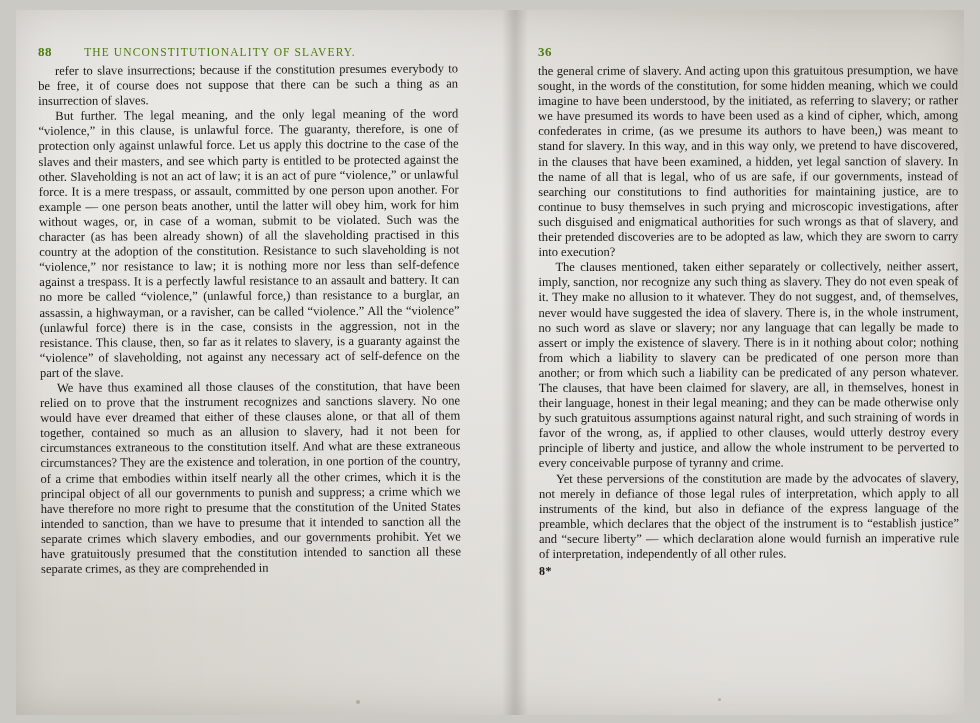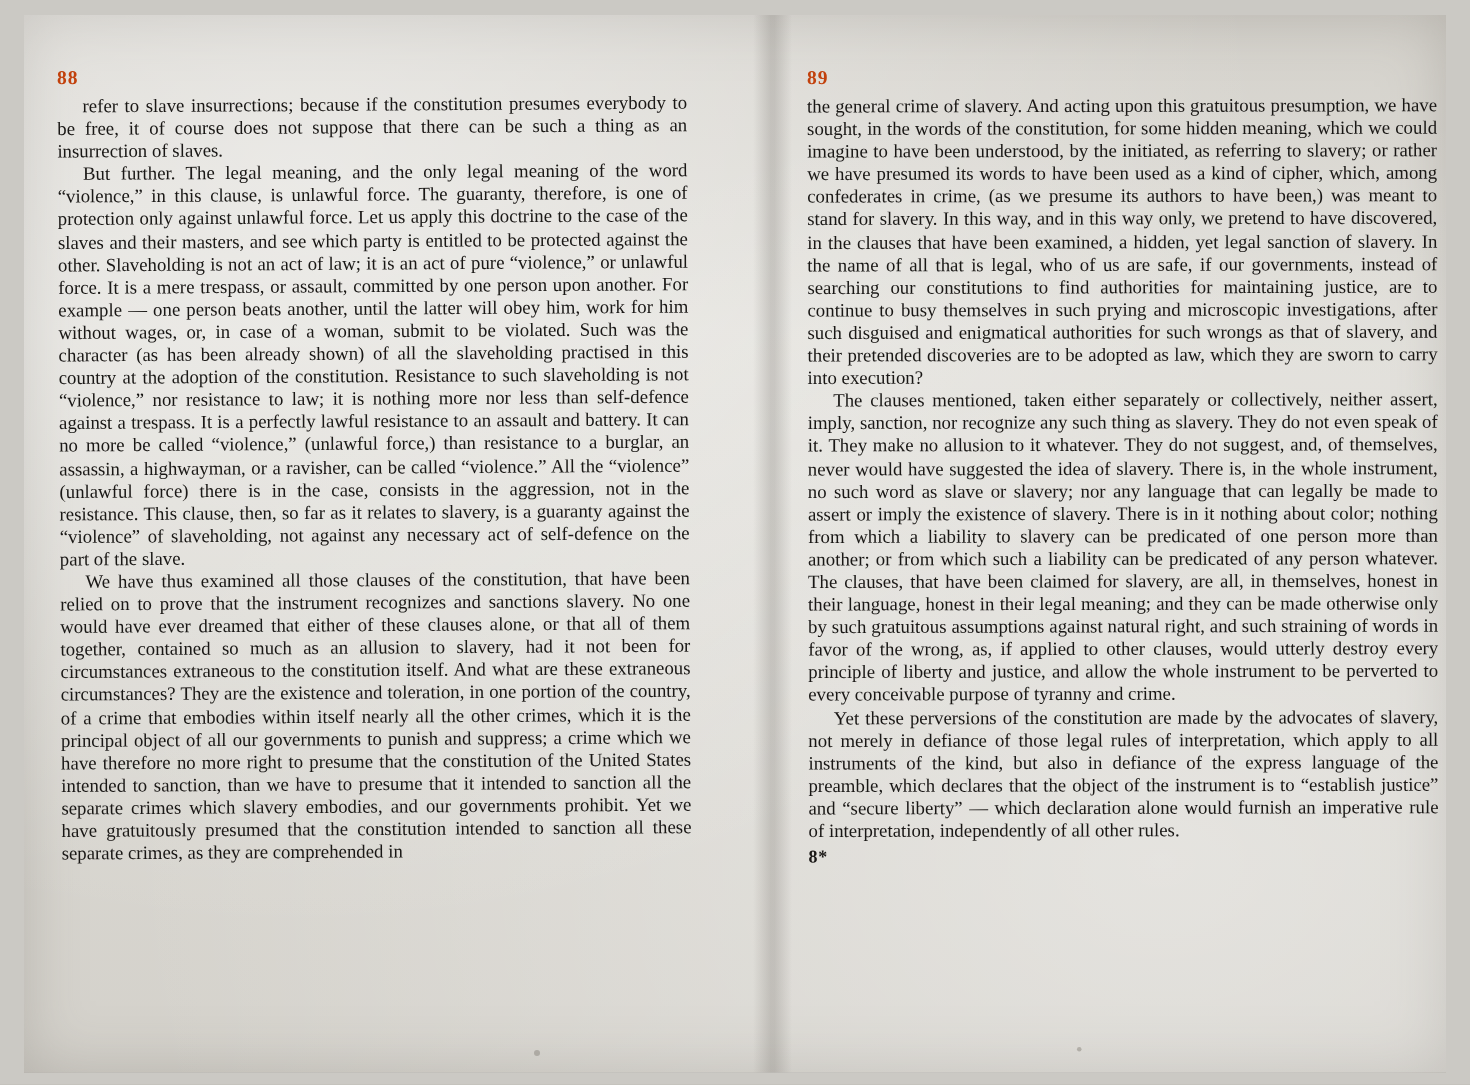"88" .running-head { color: #c2410c -> #4d7c0f }
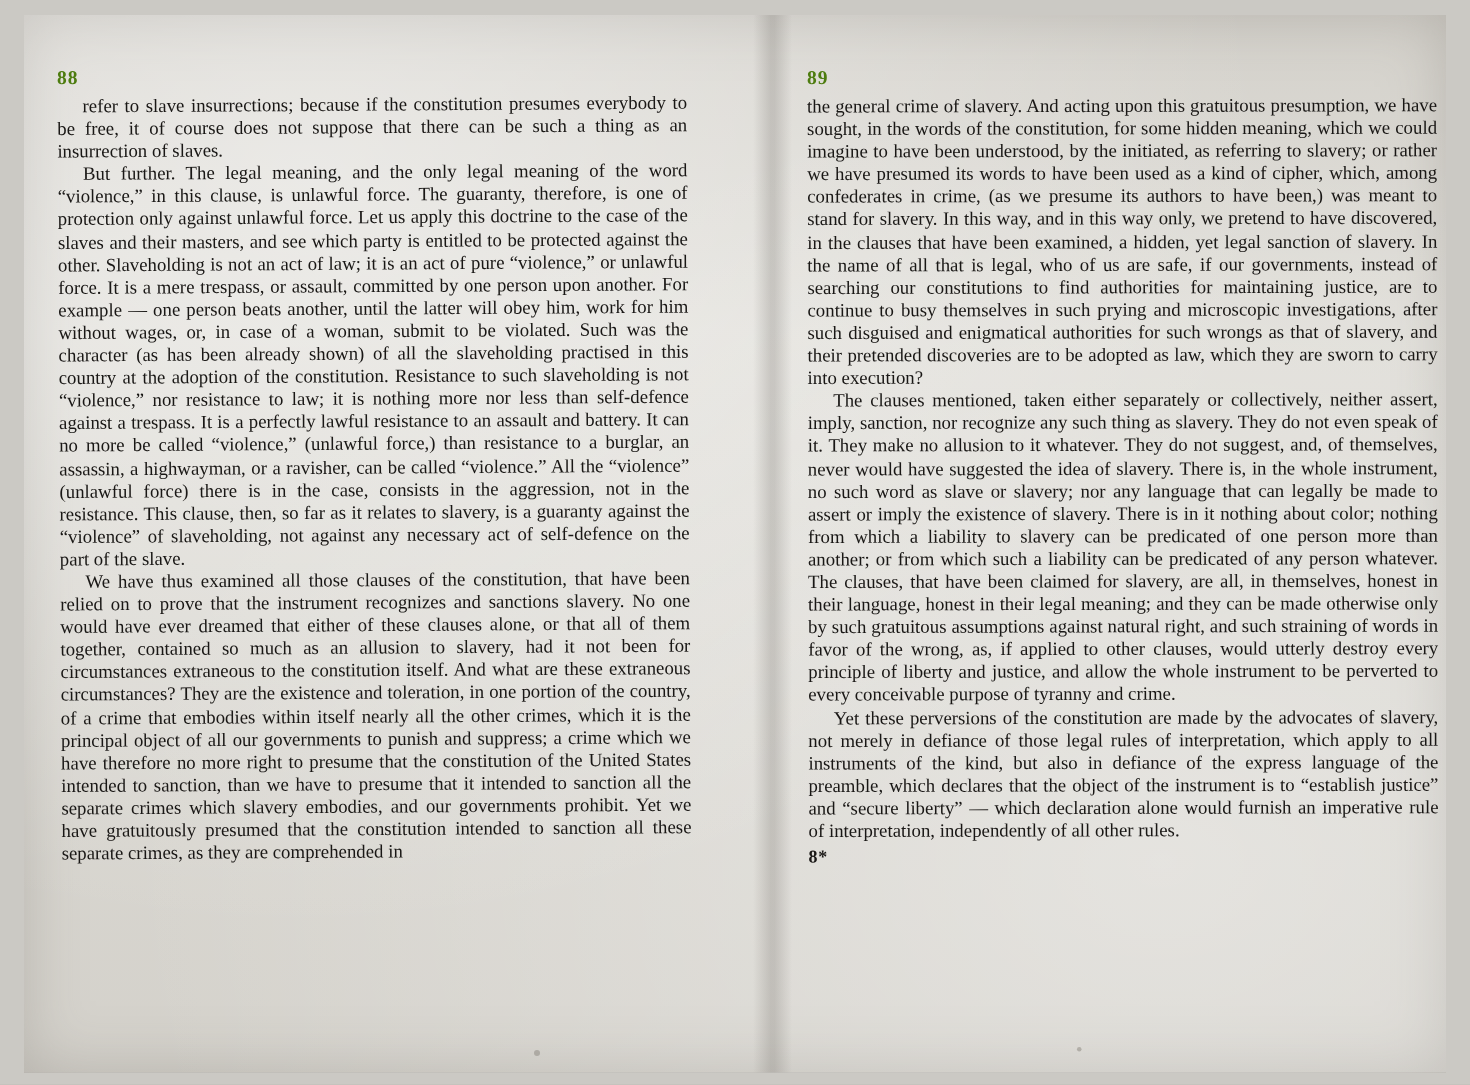"THE UNCONSTITUTIONALITY OF SLAVERY." span.title { html: none -> <span>THE UNCONSTITUTIONALITY OF SLAVERY.</span> }
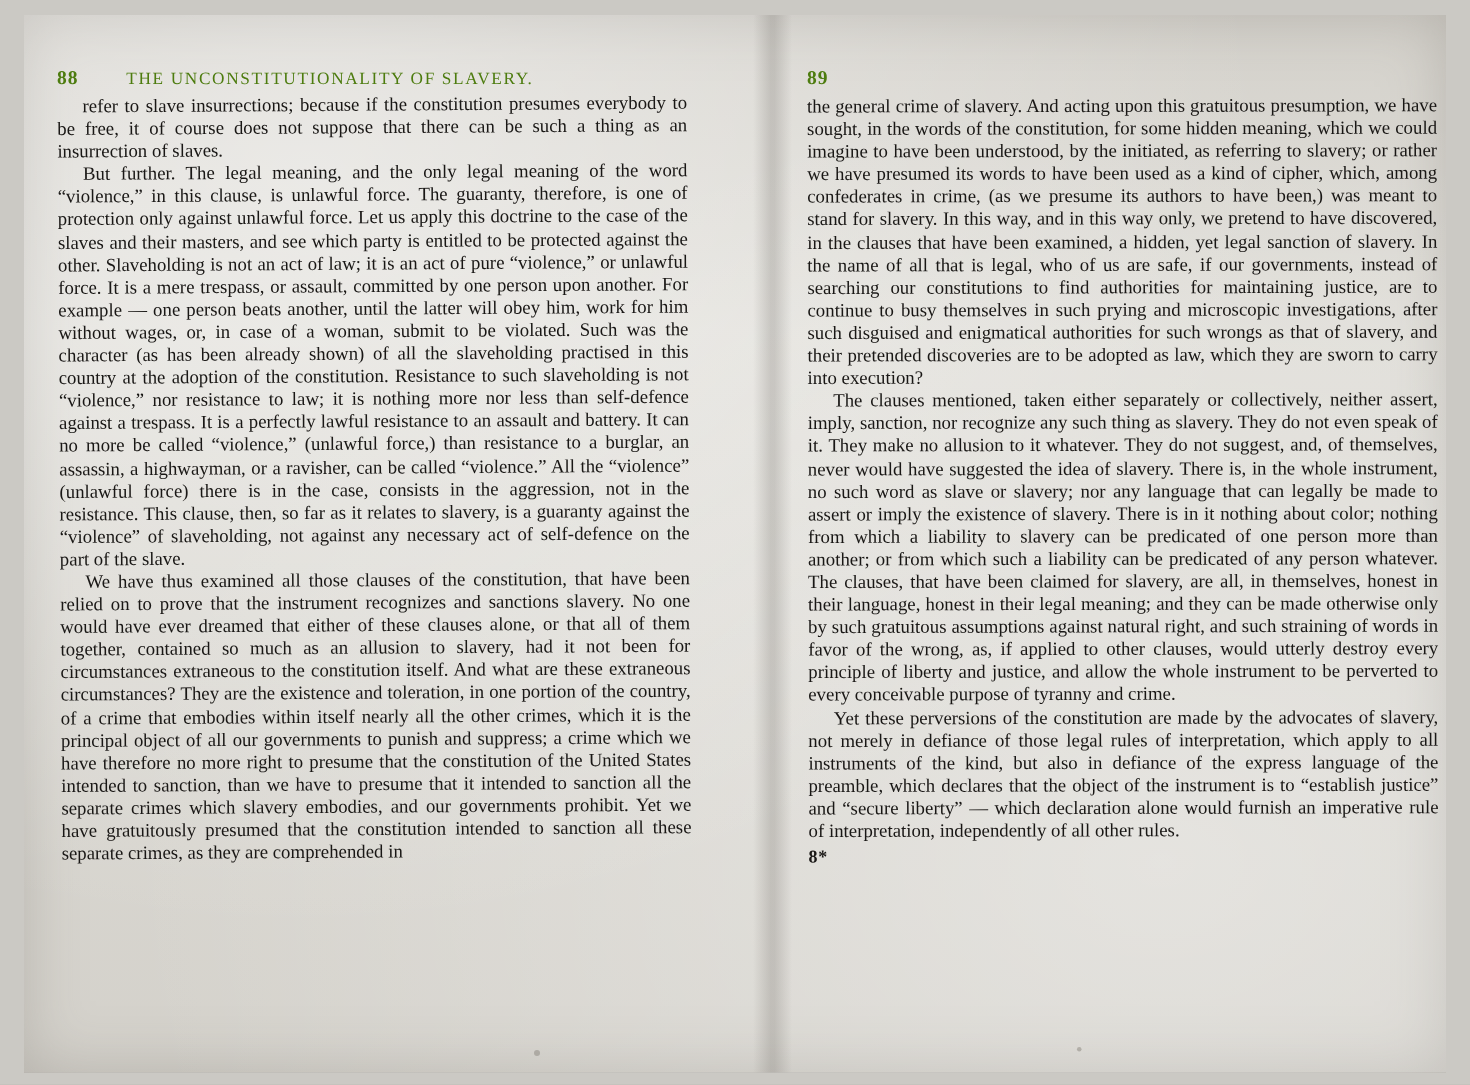"89" span.folio { text: 89 -> 36 }
